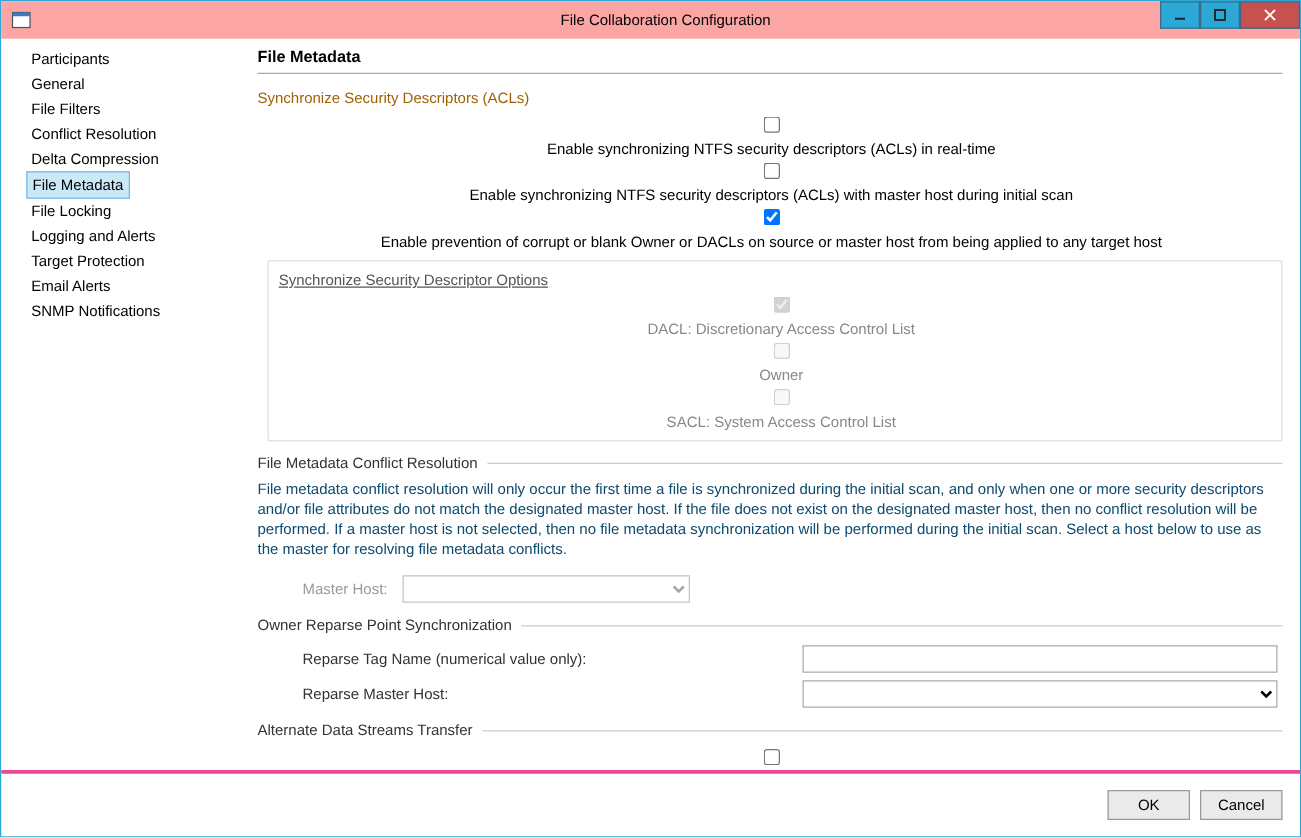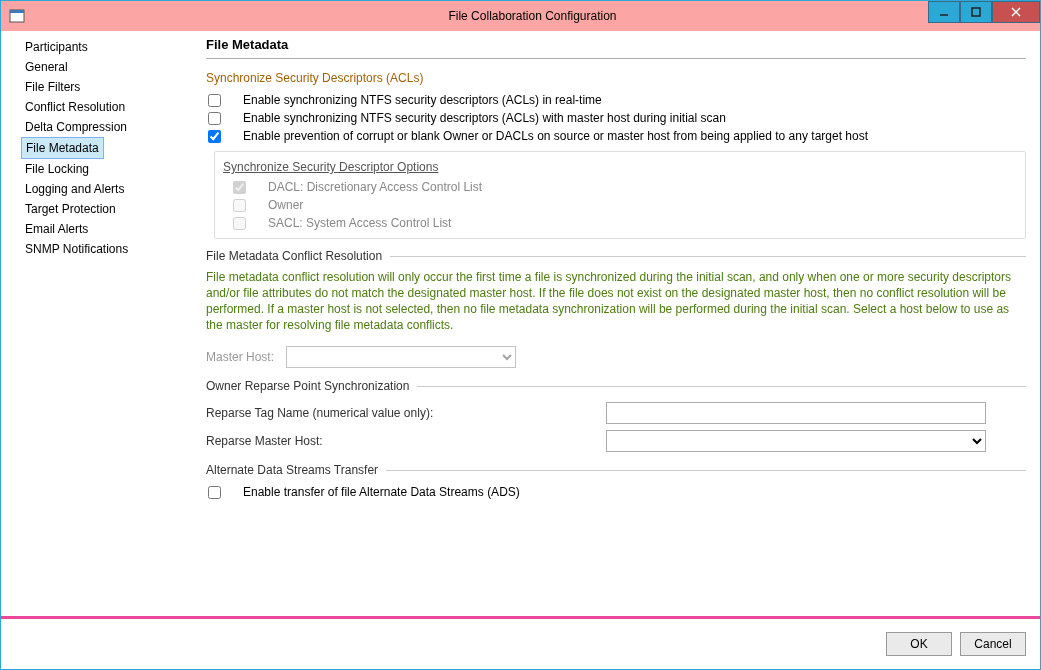"Enable synchronizing NTFS security" .checkbox-row { flex-direction: none -> column; gap: 22px -> 6px }
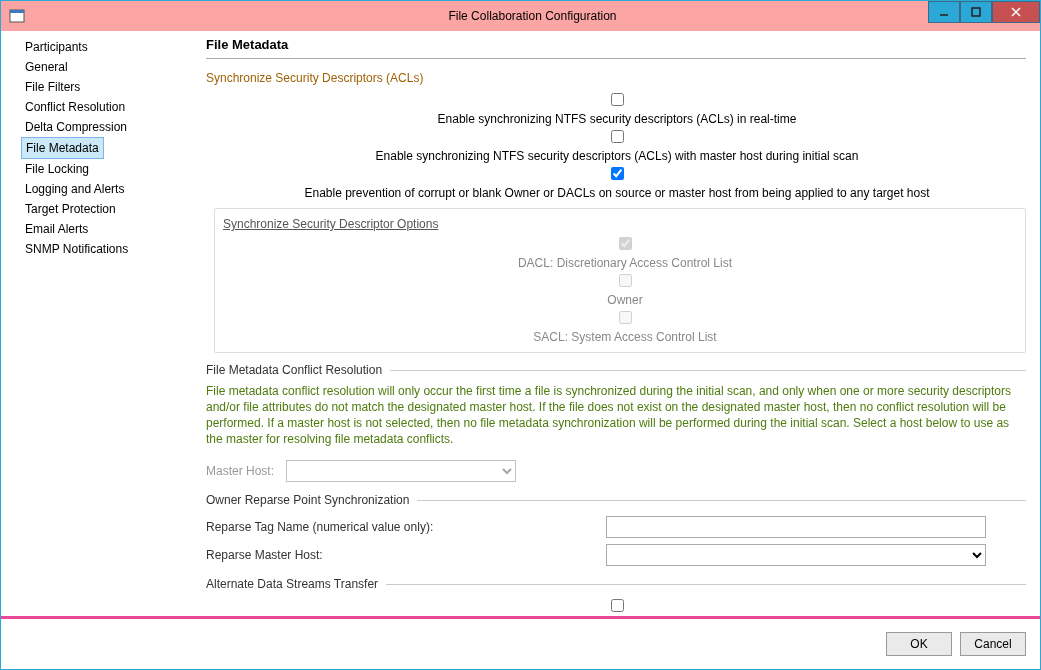"File metadata conflict resolution will" .desc { color: #4d7c0f -> #0c4a6e }
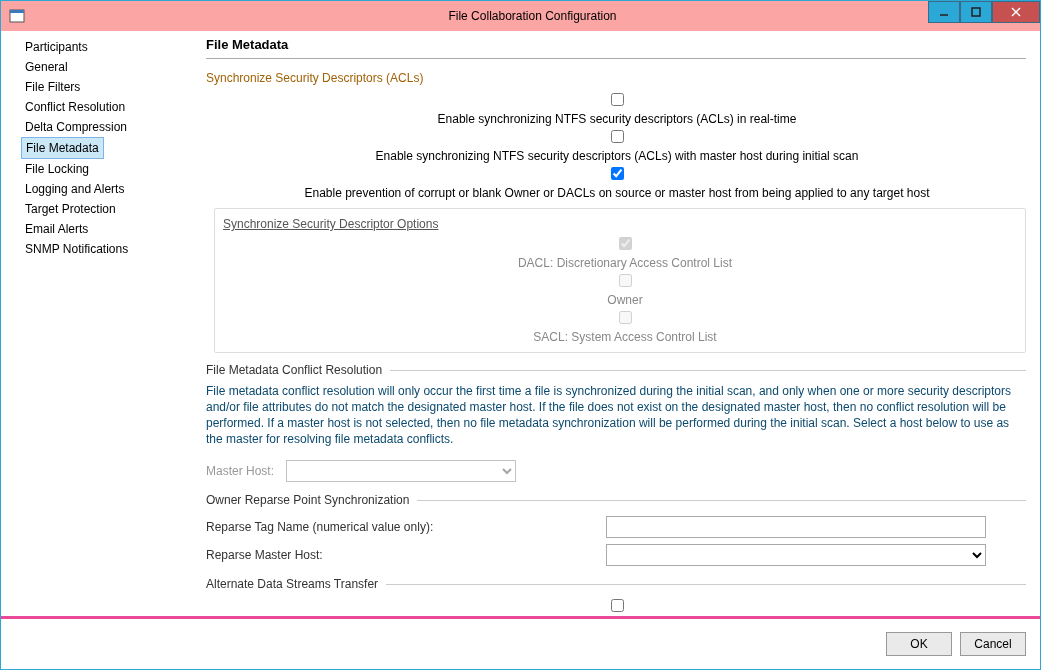"Master Host:" .form-row label { margin-left: none -> 36px }
